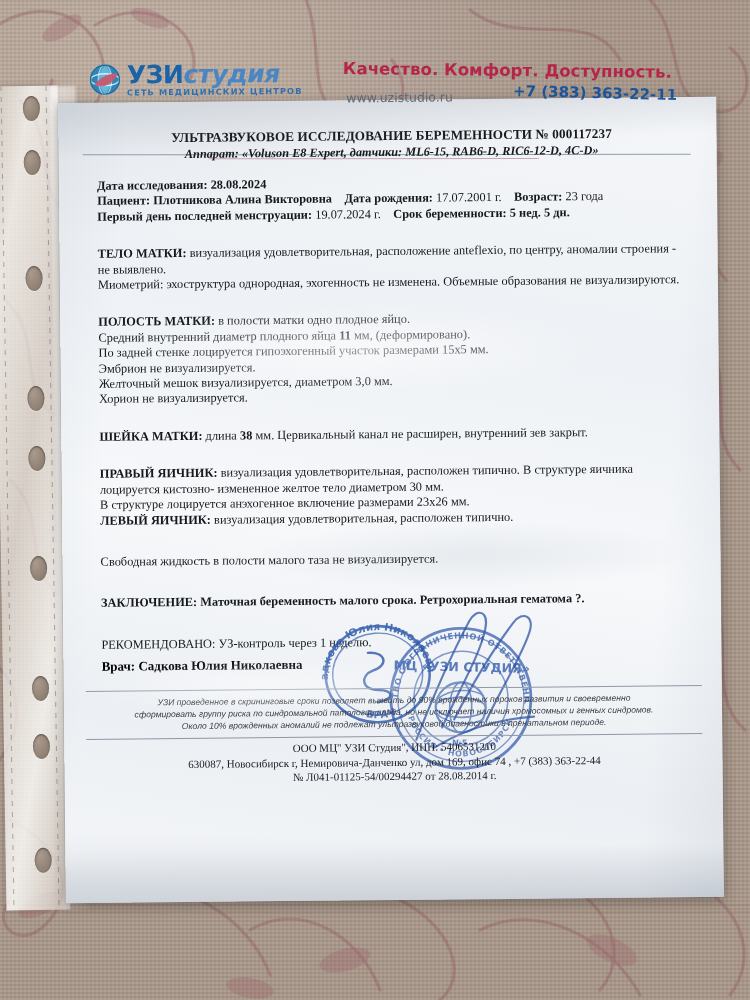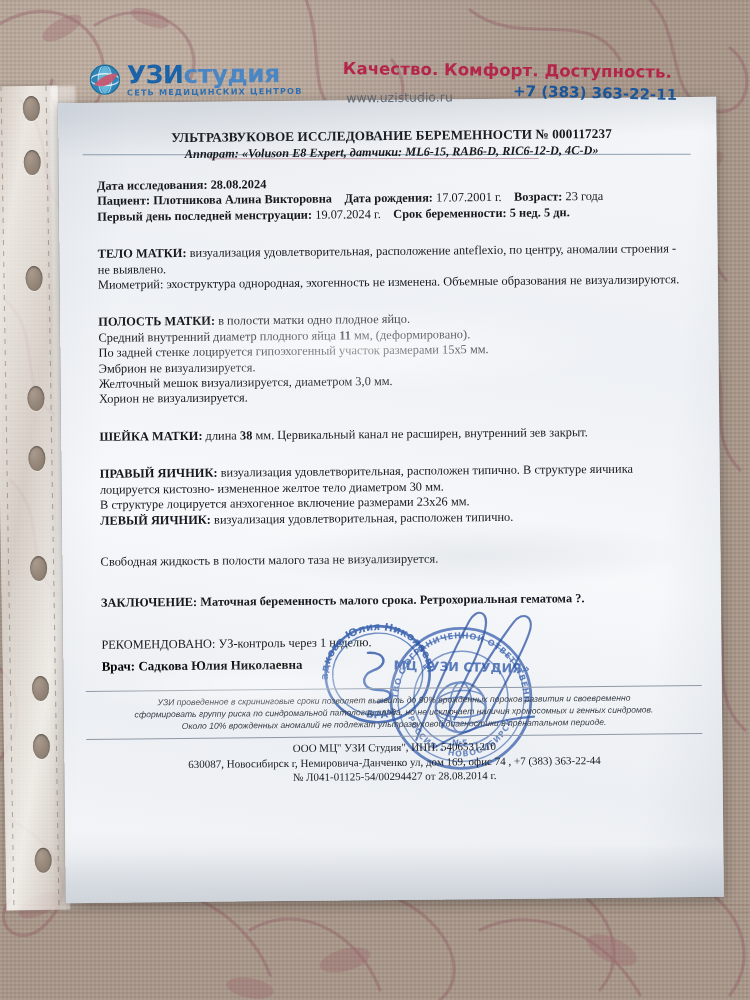"студия" #brandLine .b2 { font-style: none -> italic }
